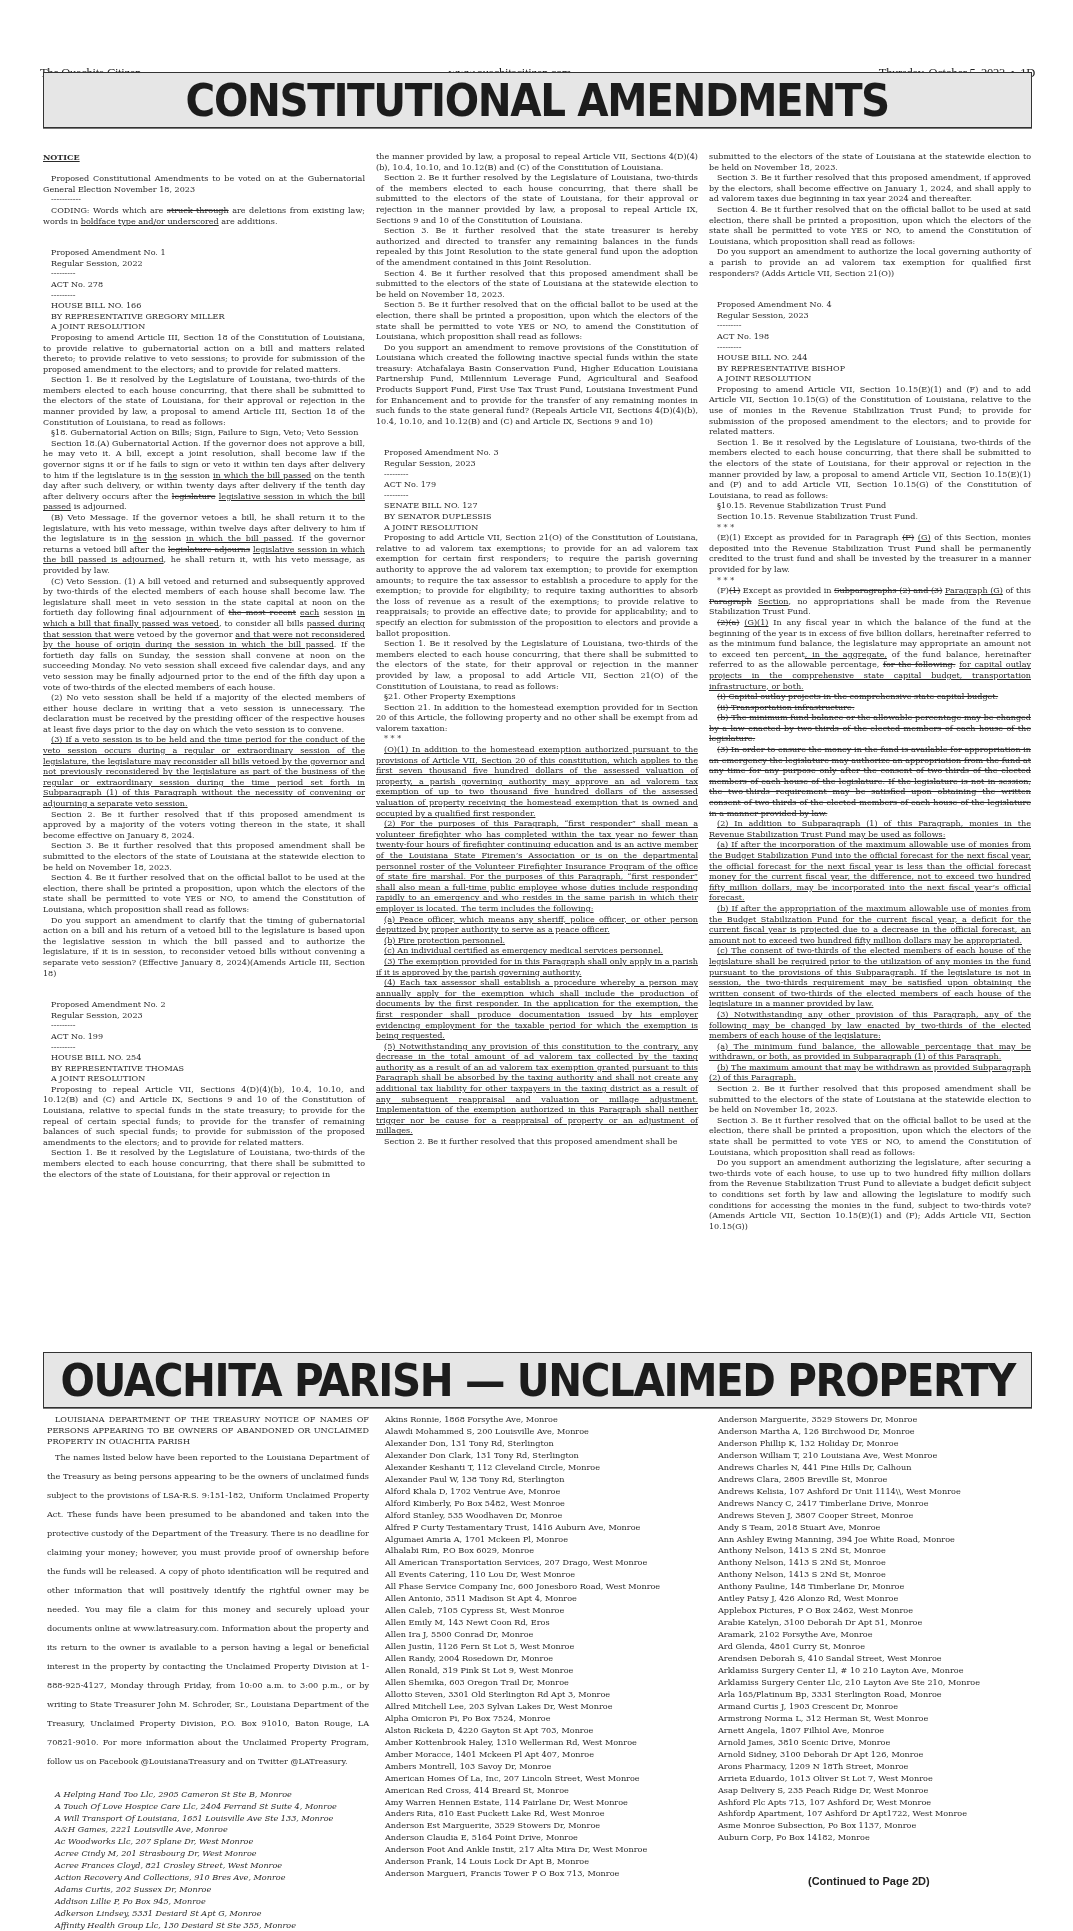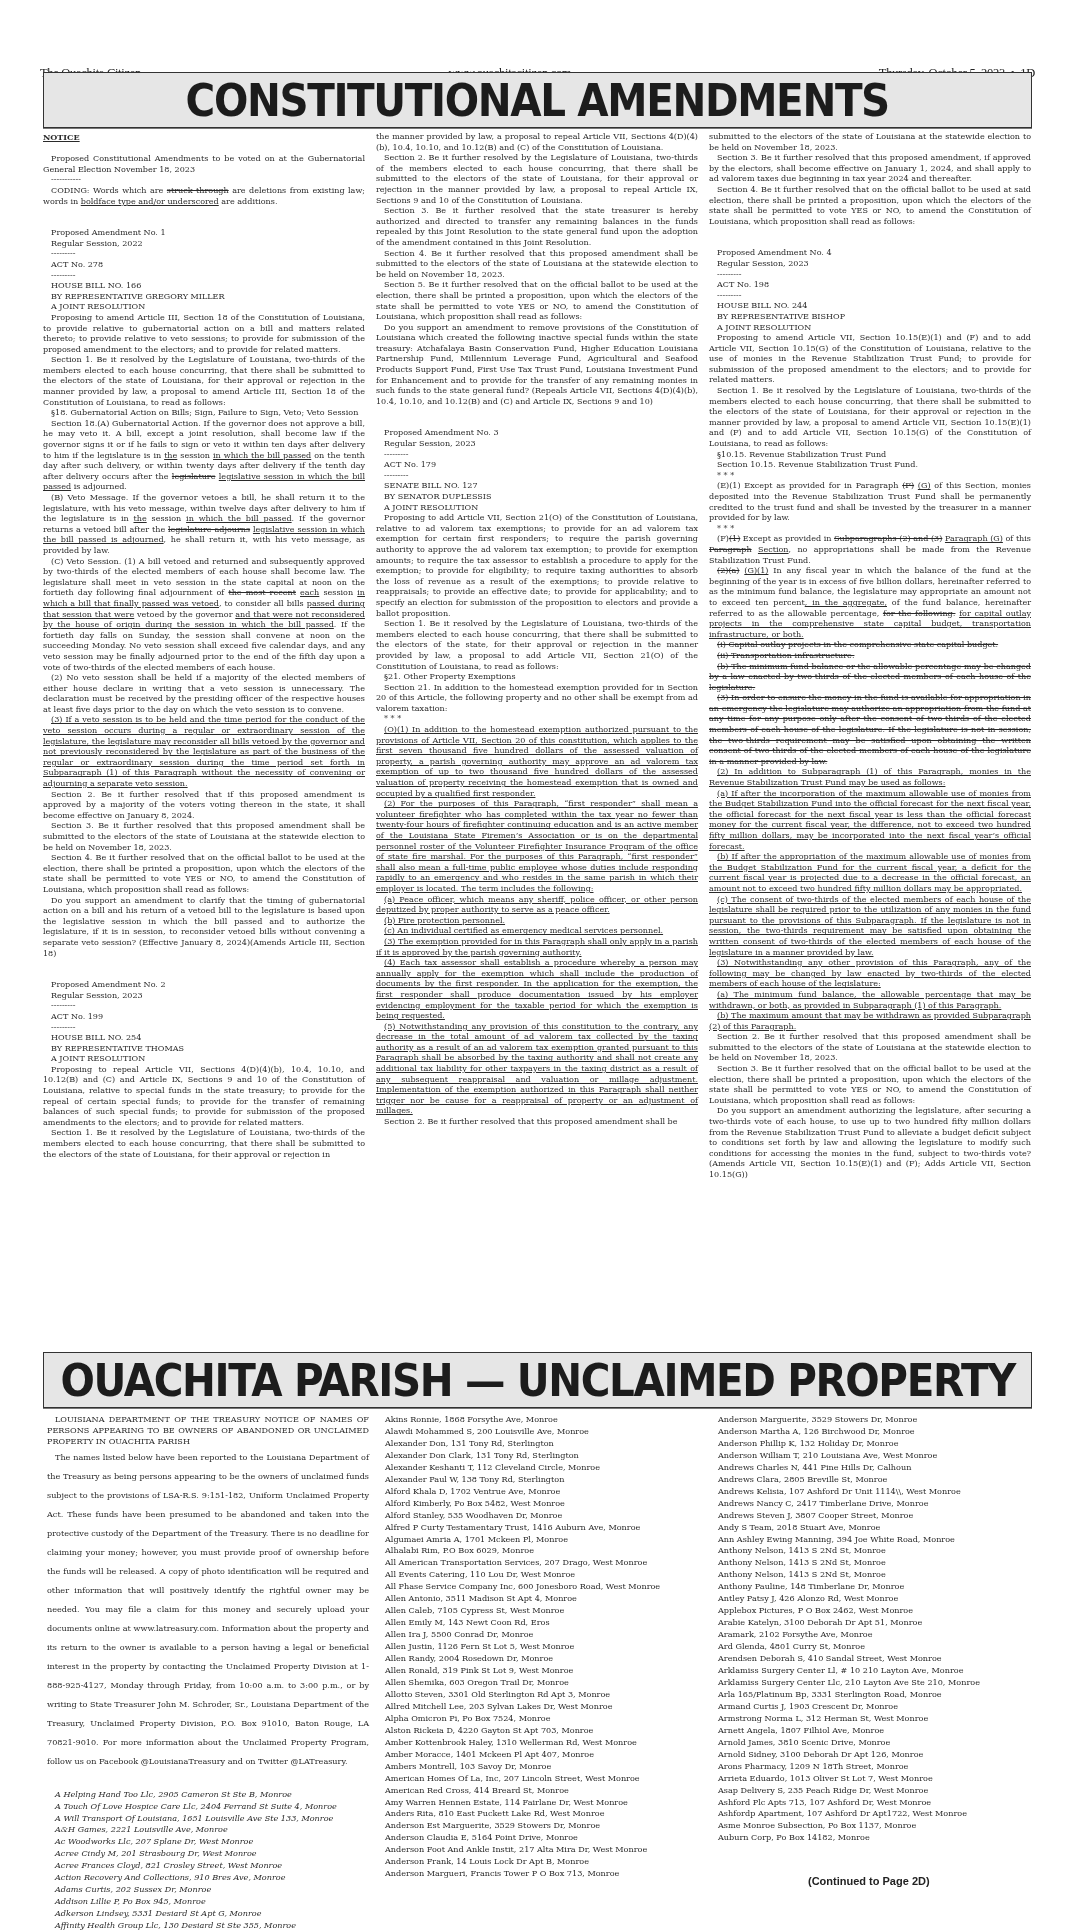"NOTICE" .col { margin-top: none -> 20px }
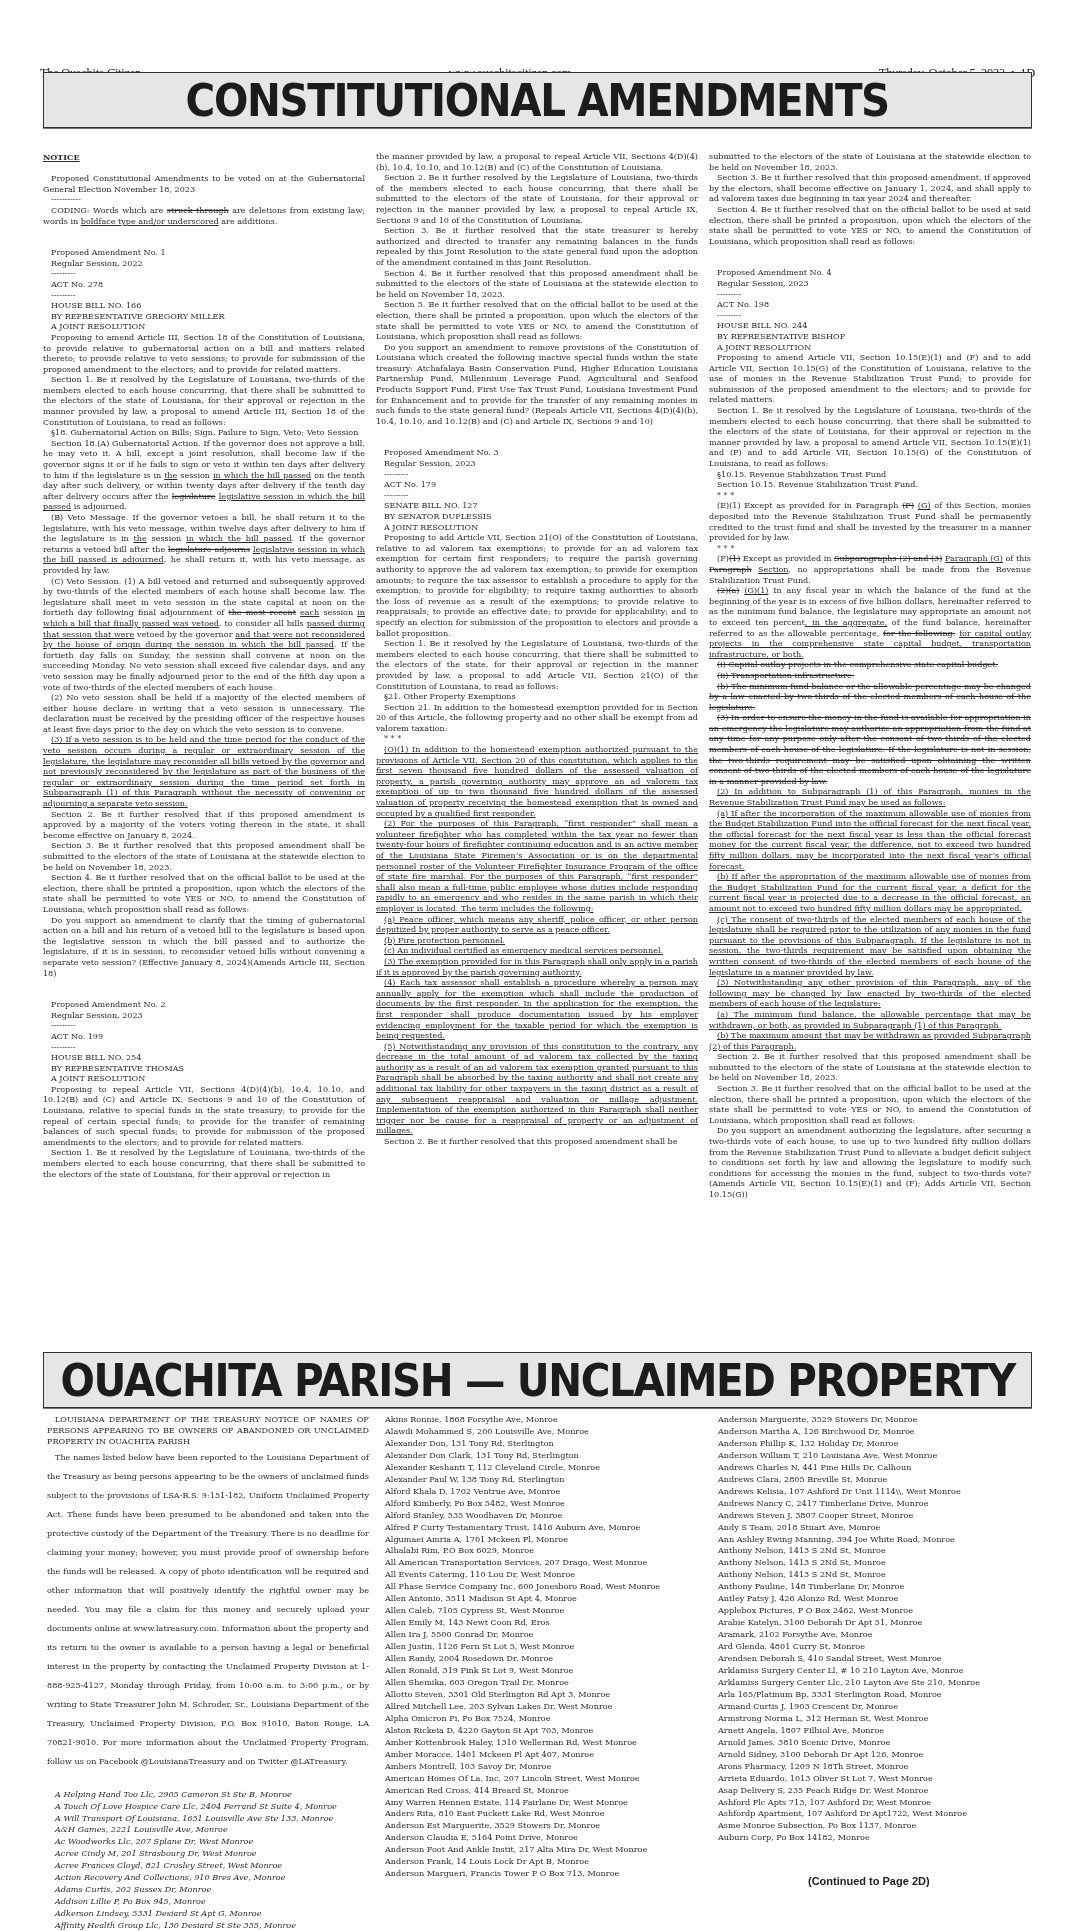"Do you support an amendment to authorize" p { html: none -> <p>Do you support an amendment to authorize the local governing authority of a parish to provide an ad valorem tax exemption for qualified first responders? (Adds Article VII, Section 21(O))</p> }
